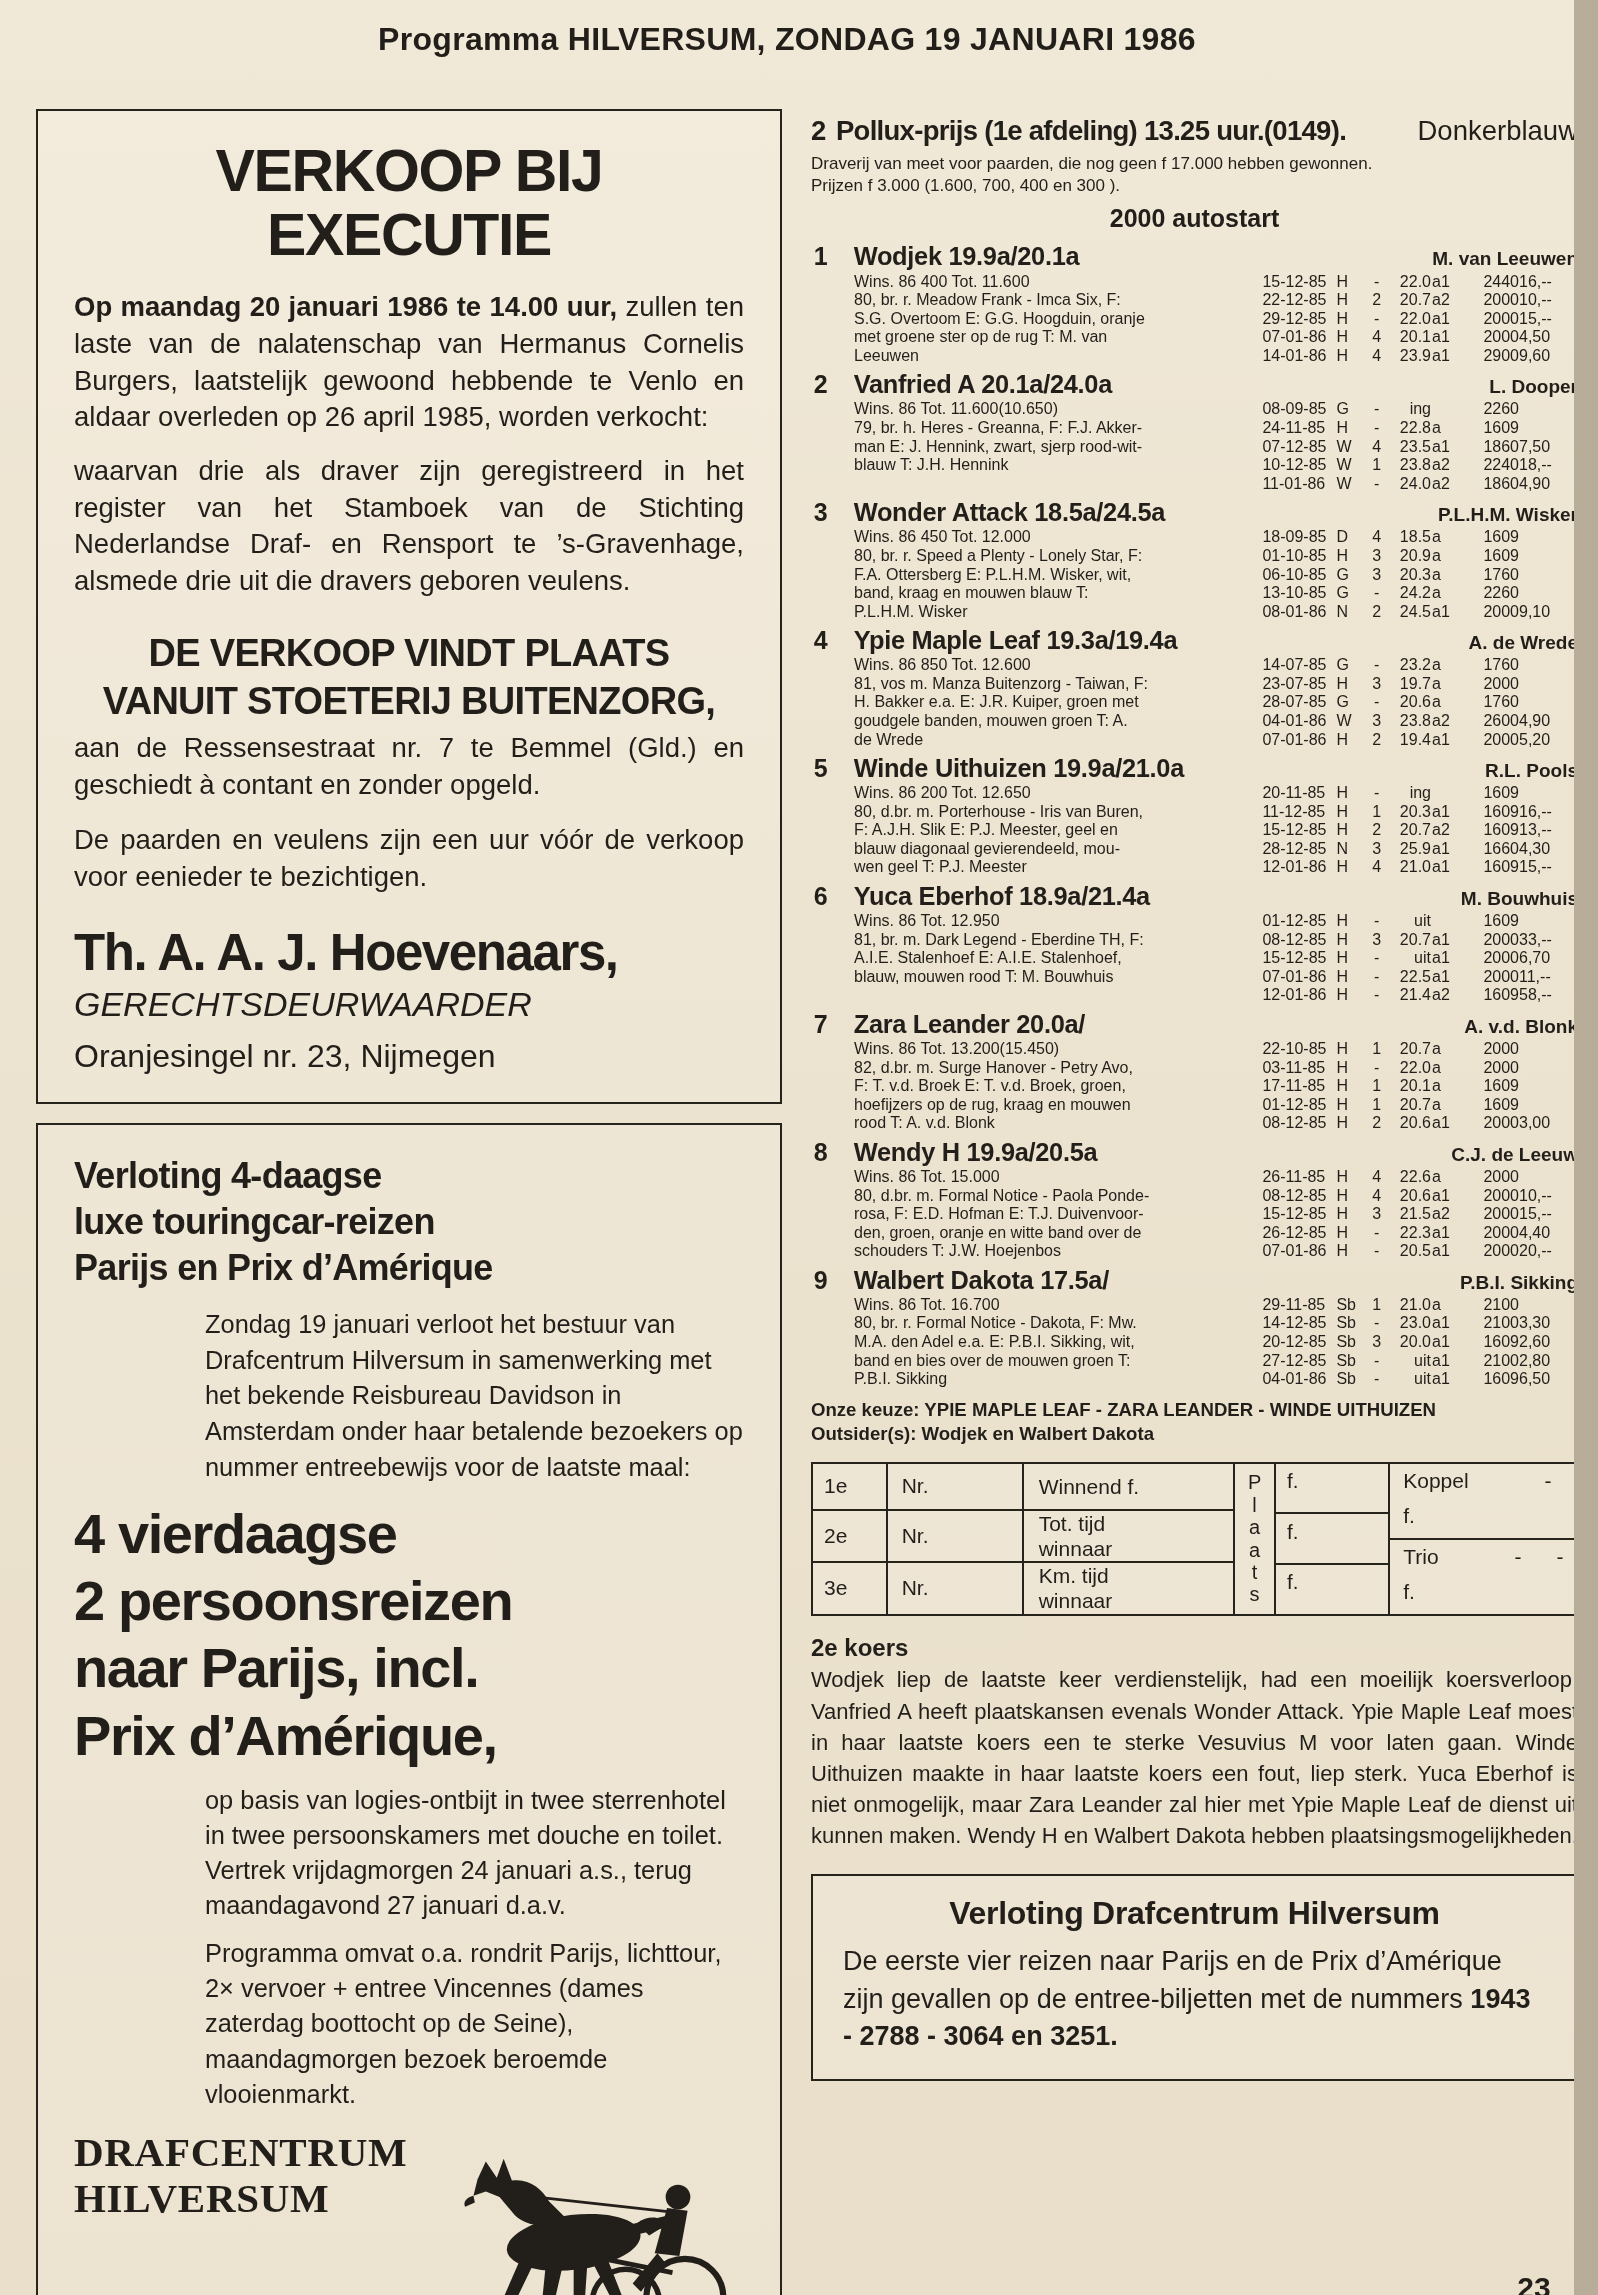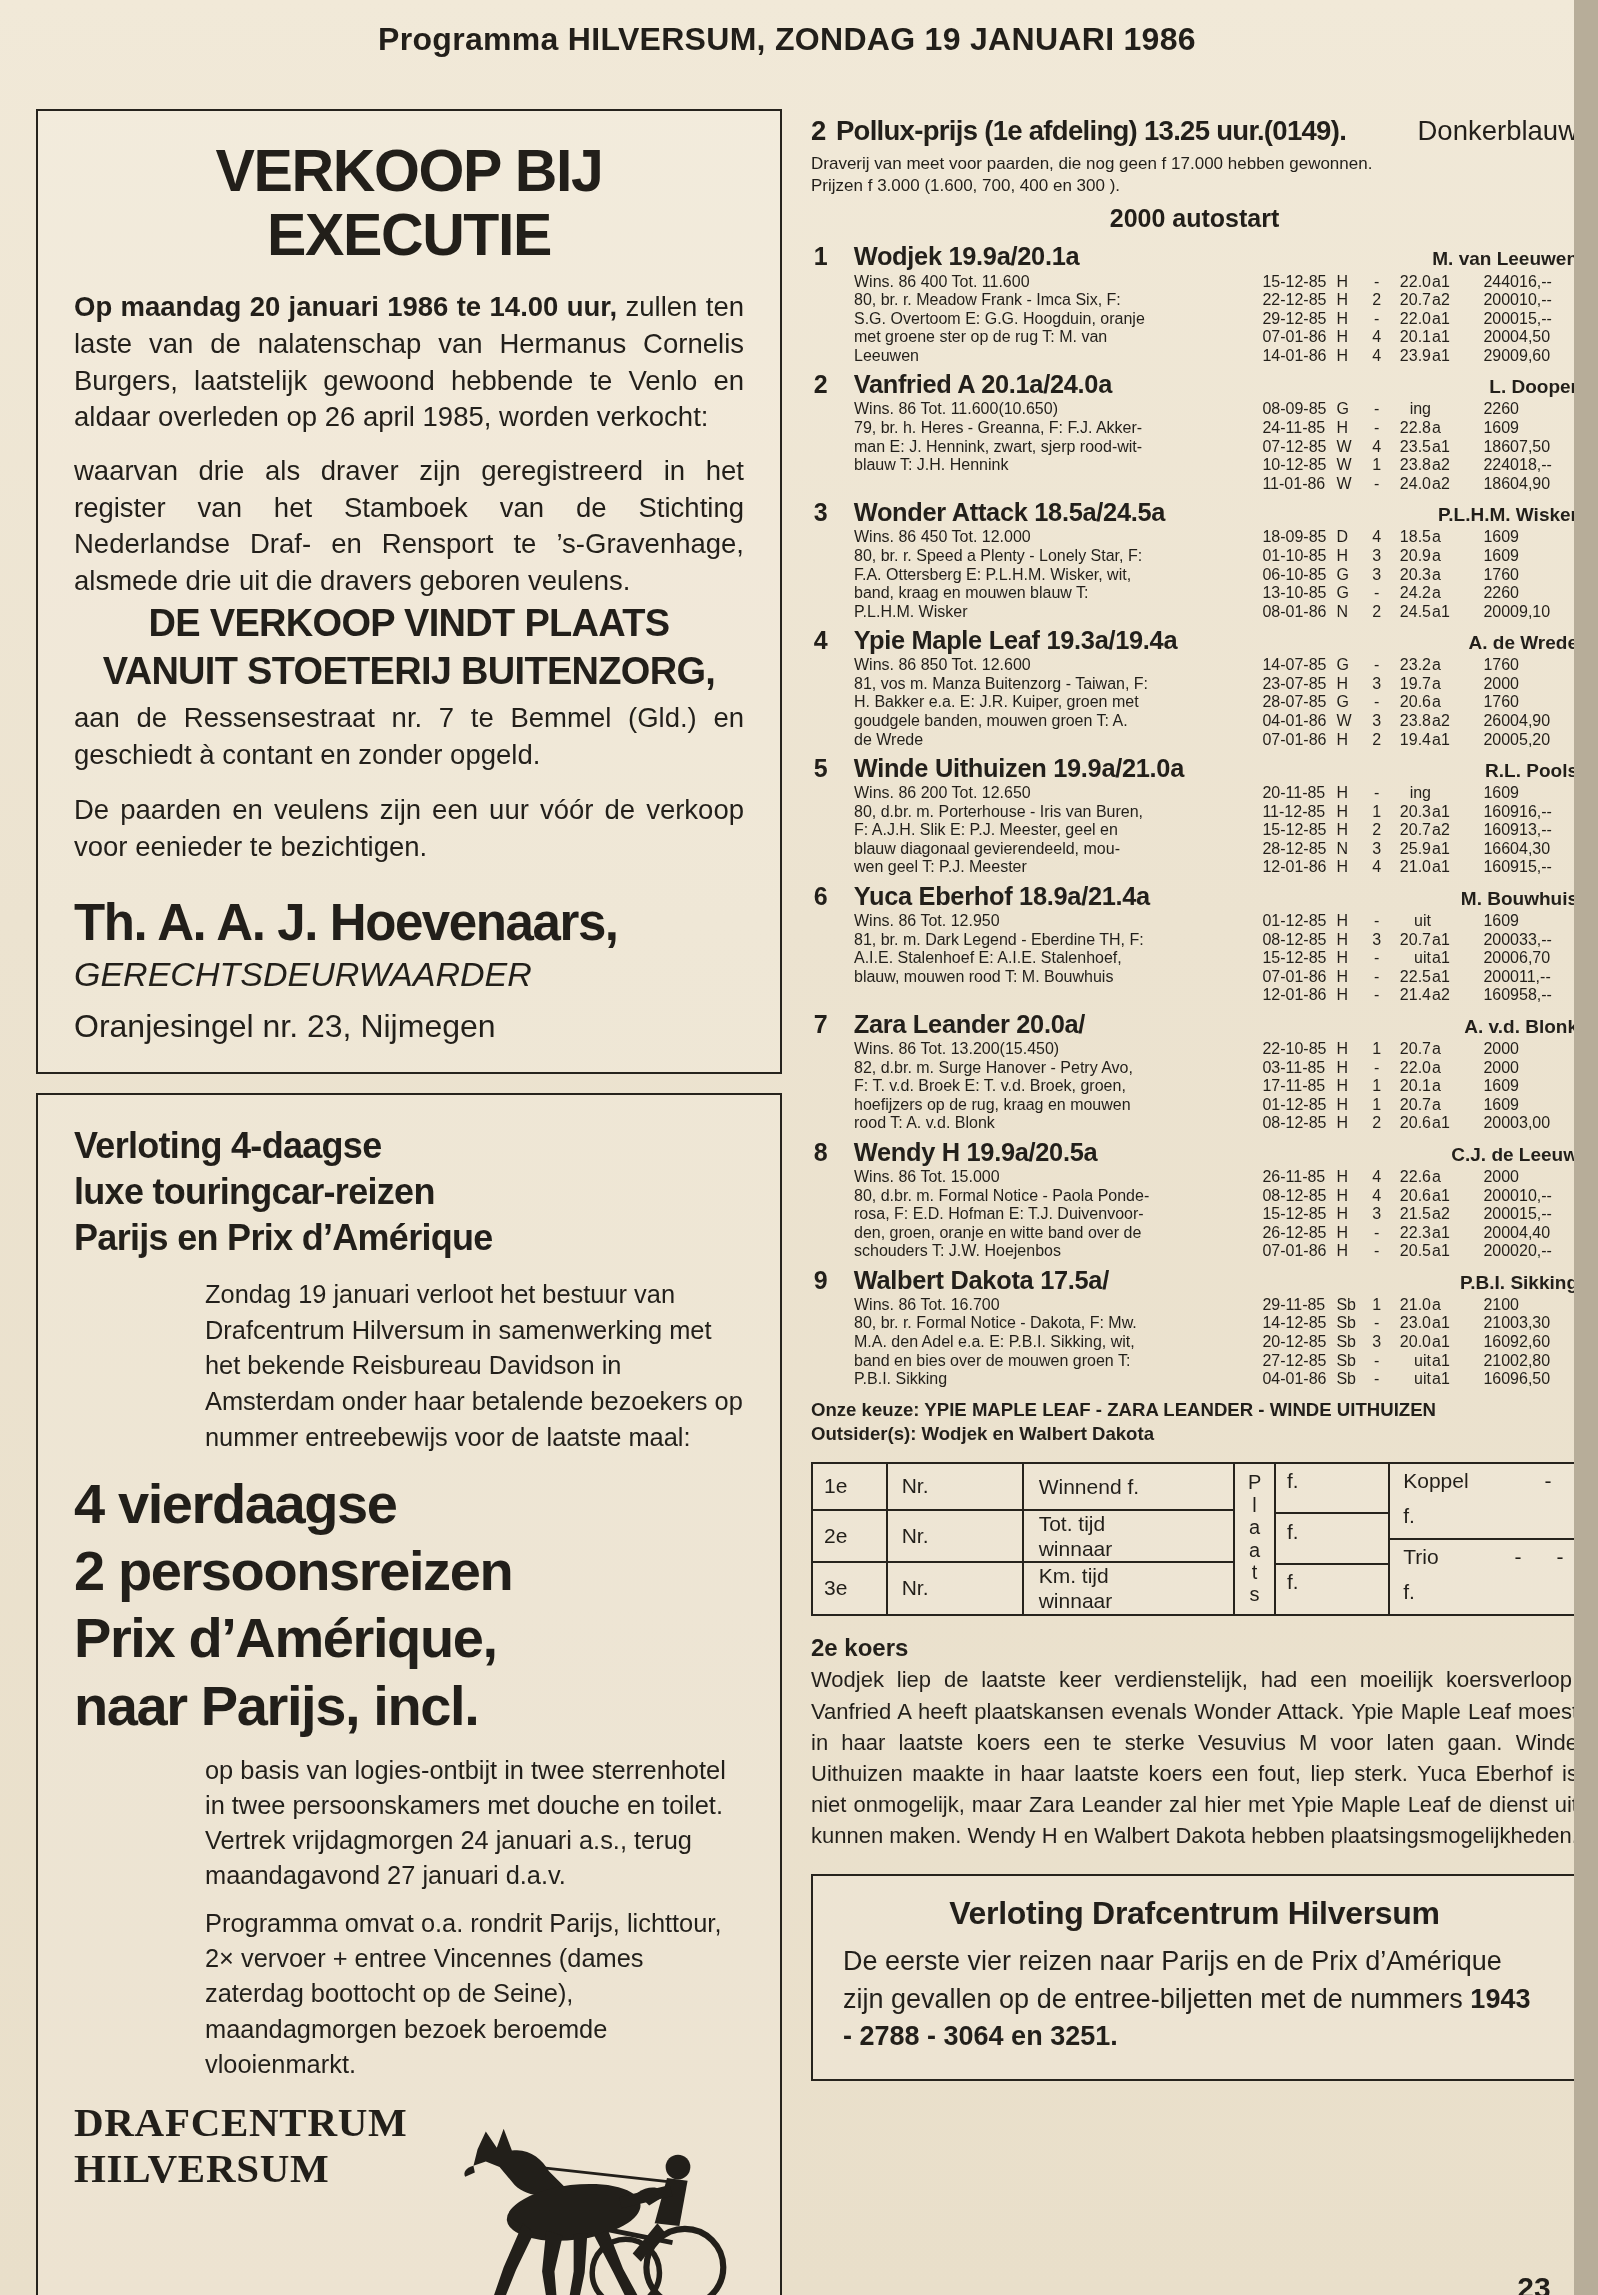"DE VERKOOP VINDT PLAATS" .b1-sub { margin-top: 0 -> 30px }
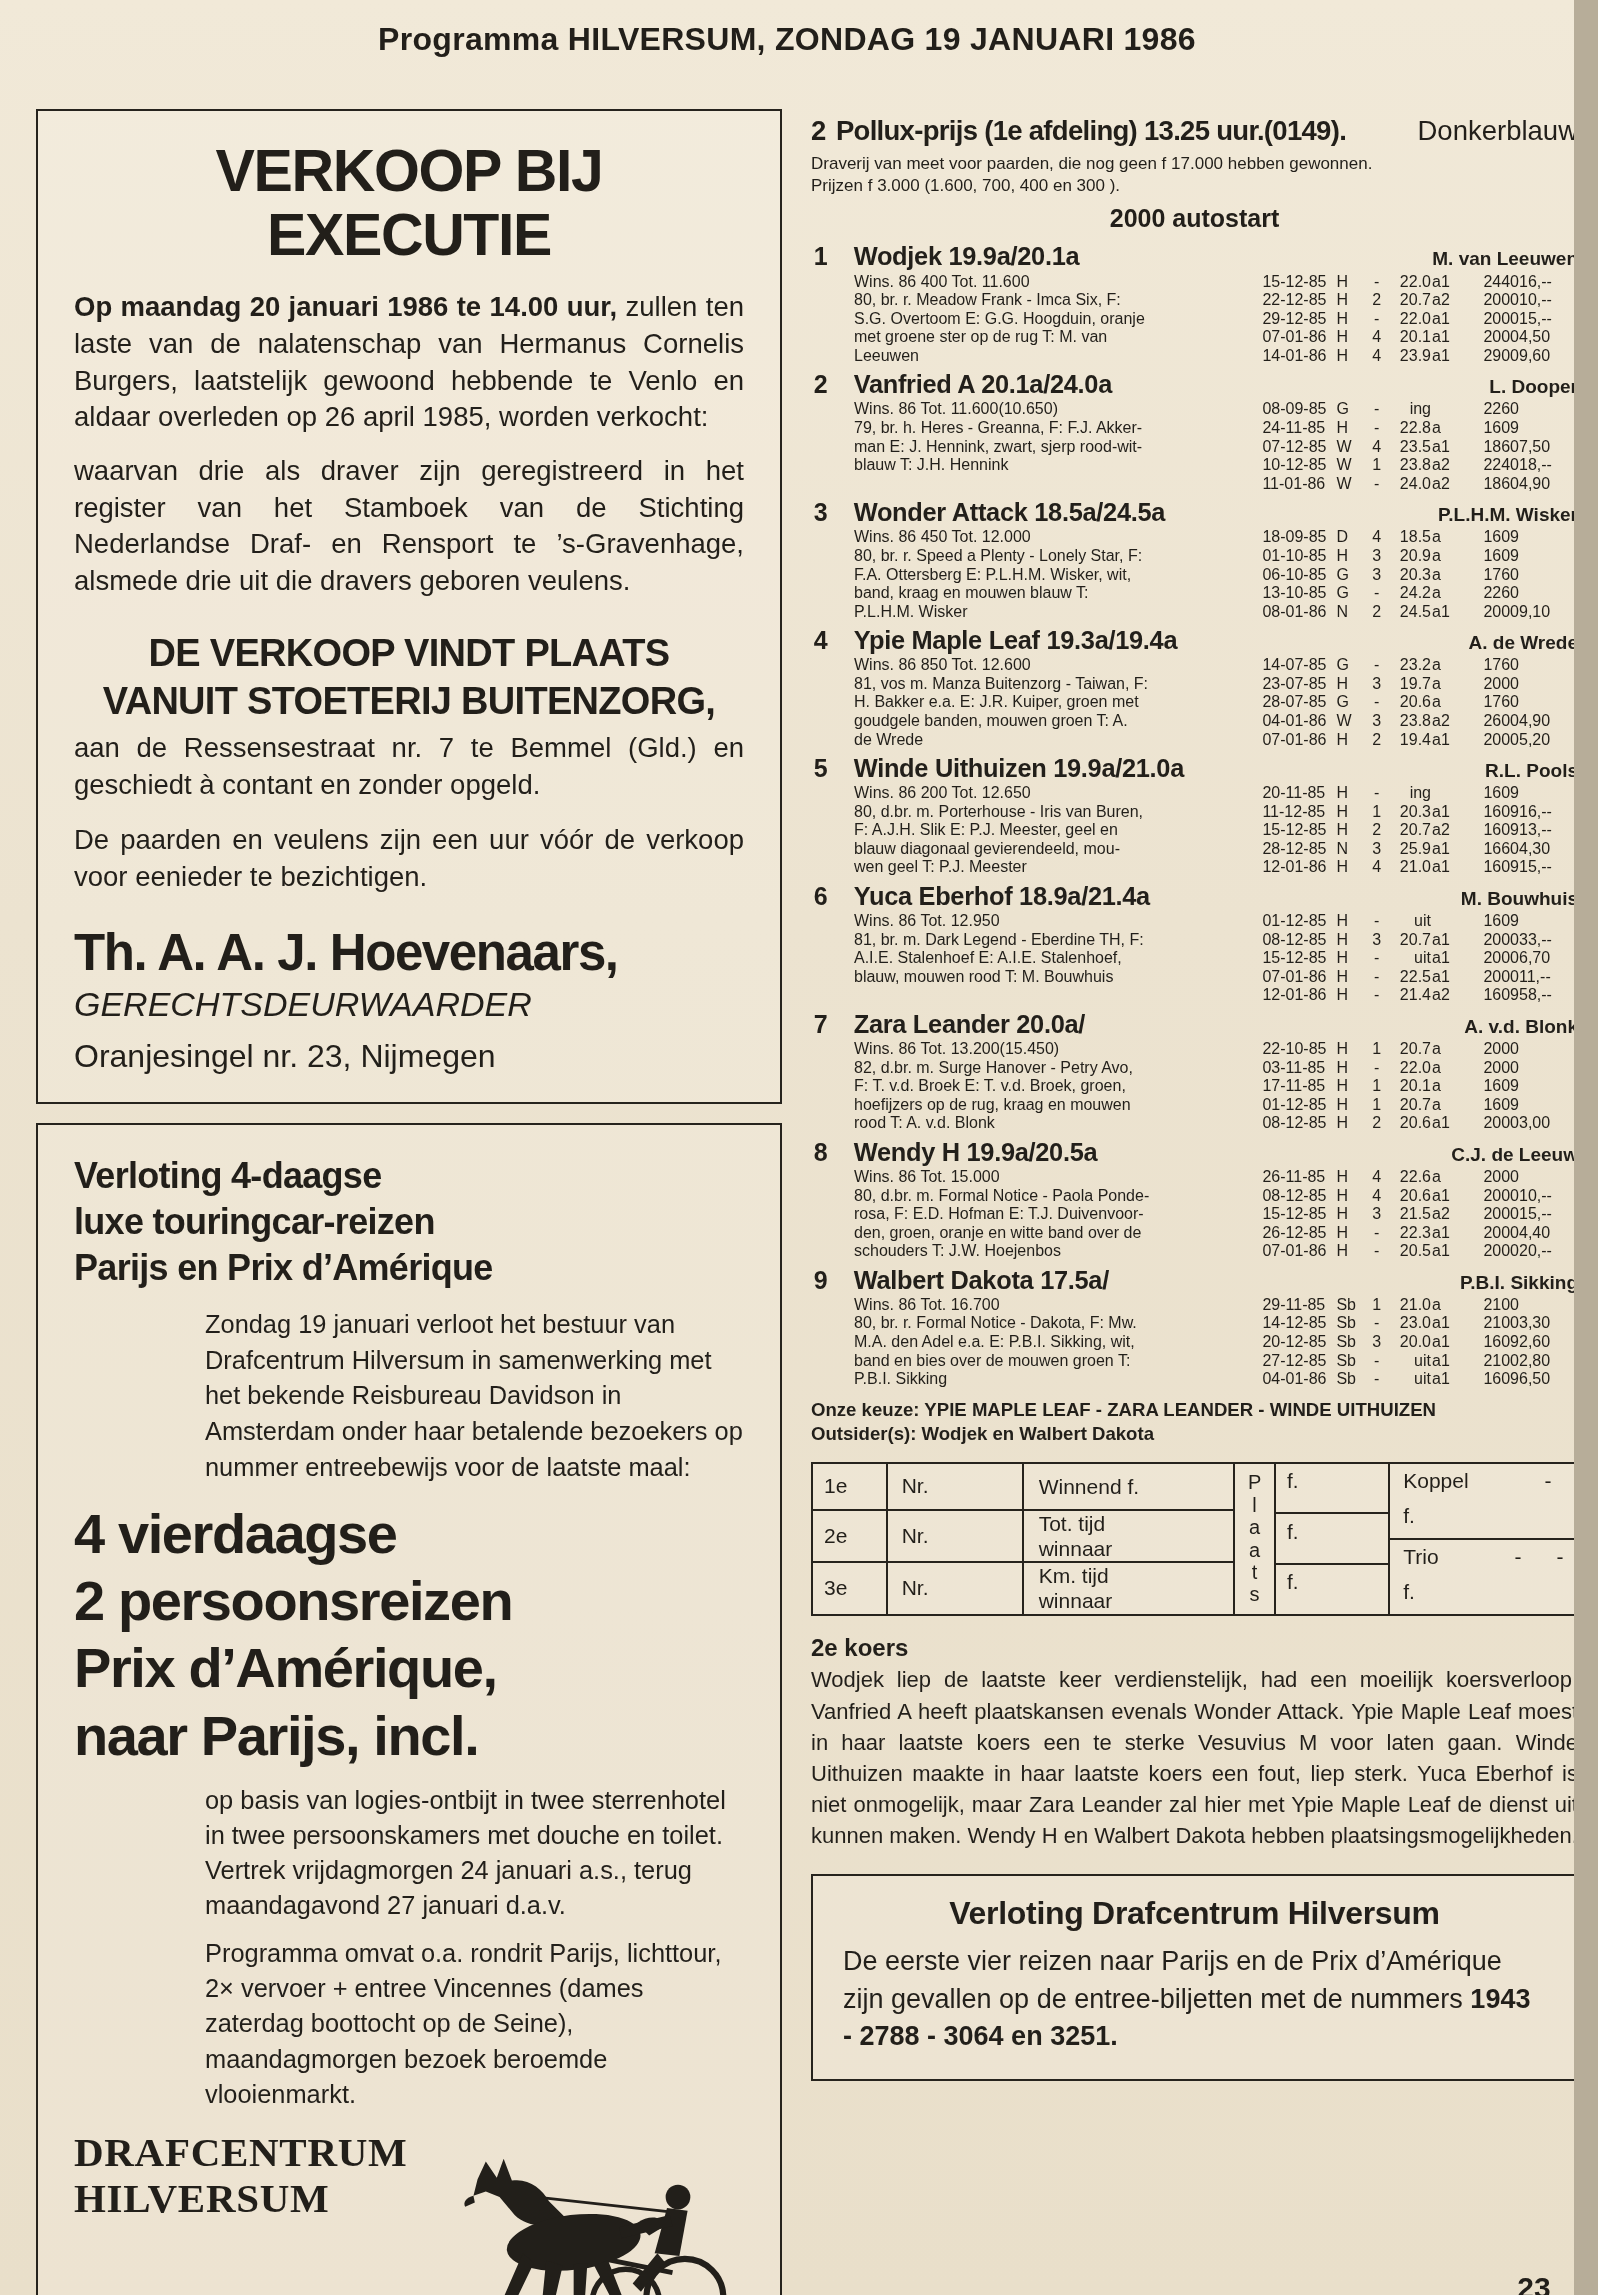"Prix d’Amérique," div { order: before "naar Parijs, incl." -> after "naar Parijs, incl." }
